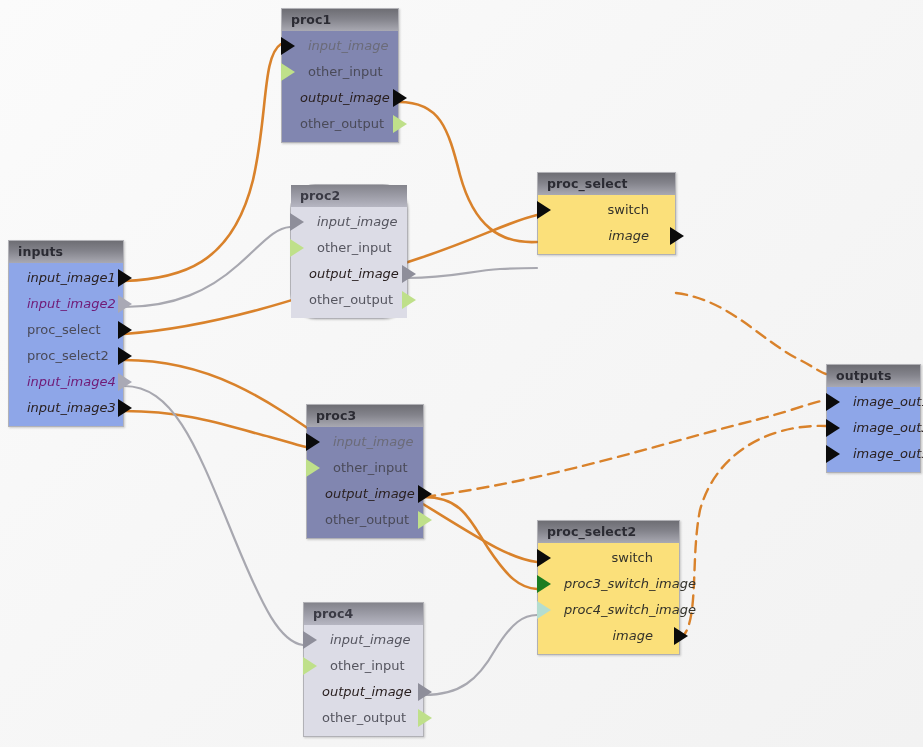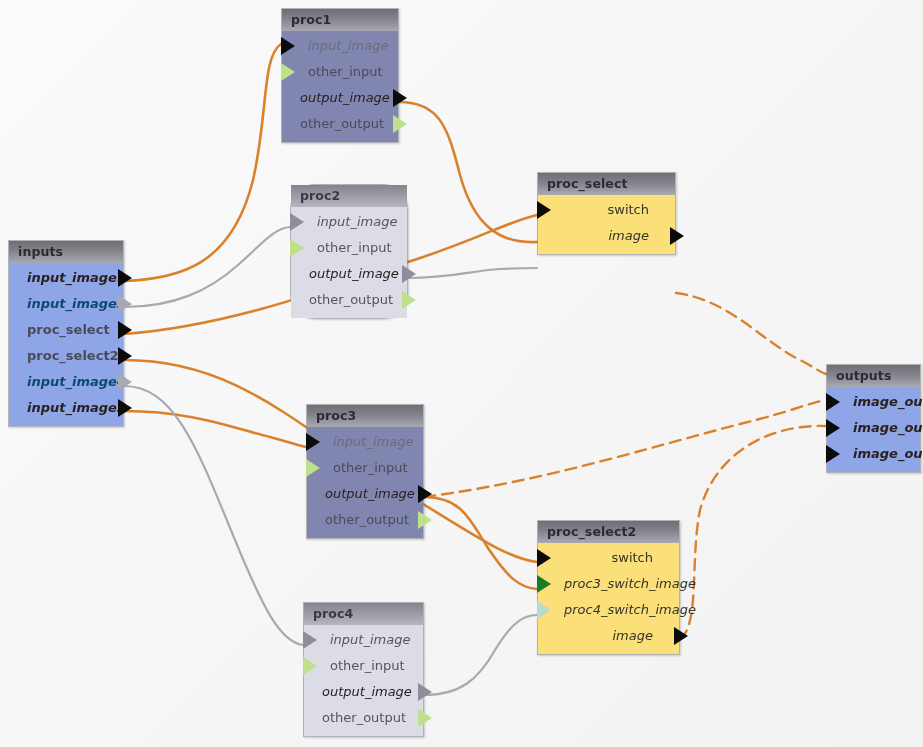"input_image1" .body-io { font-weight: bold -> none }
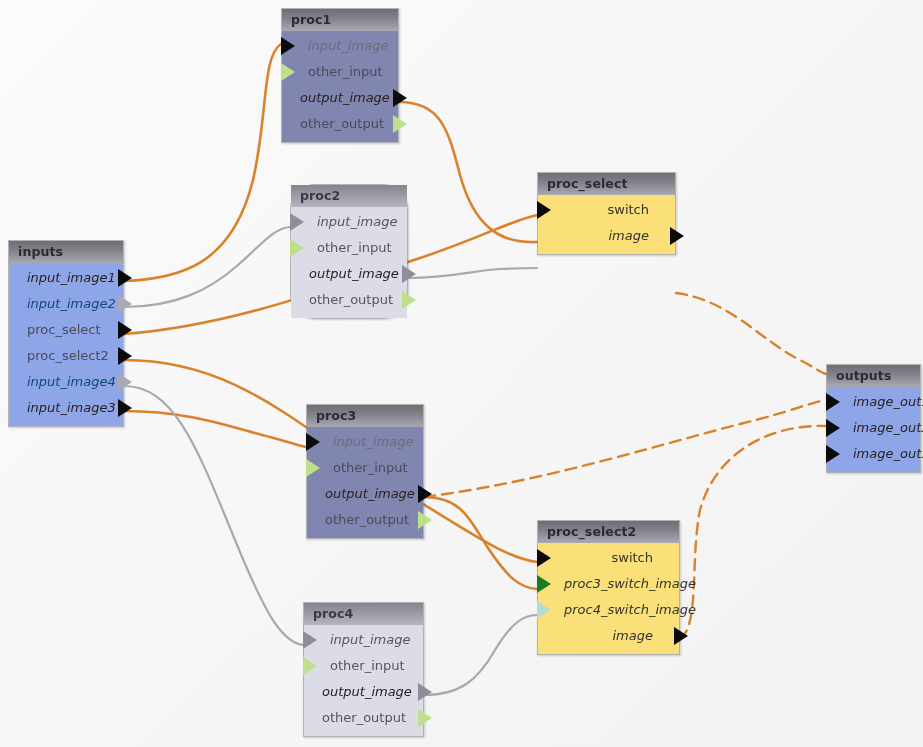"input_image2" .lbl.lightgray { color: #0c4a6e -> #701a75 }
